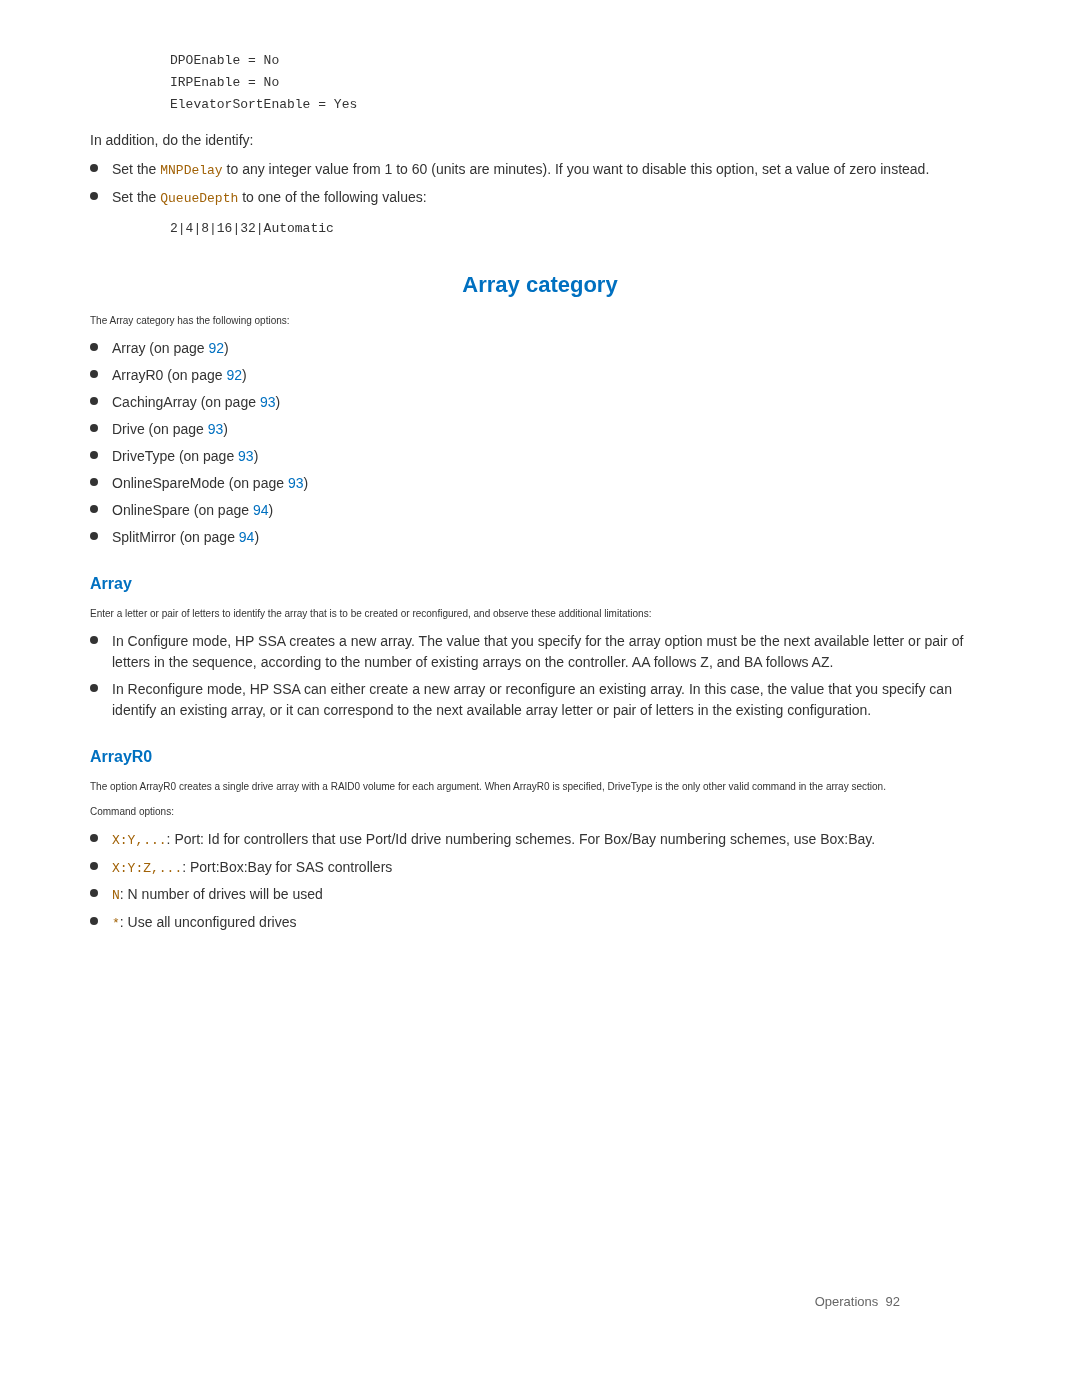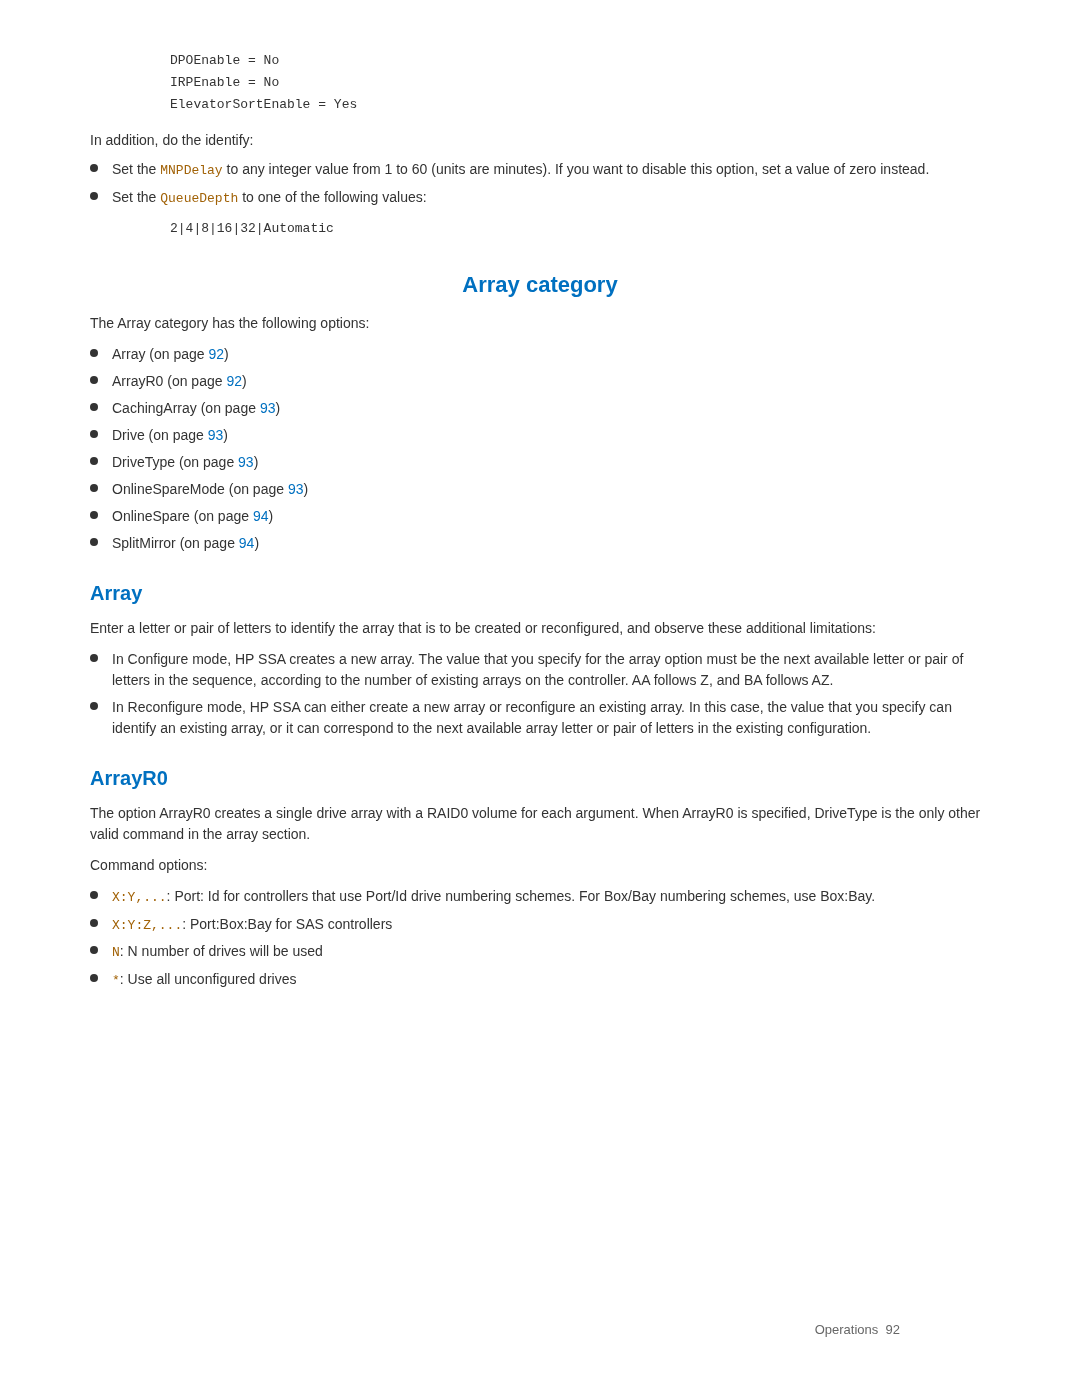"The Array category has the" .section-desc { font-size: 14px -> 10px }
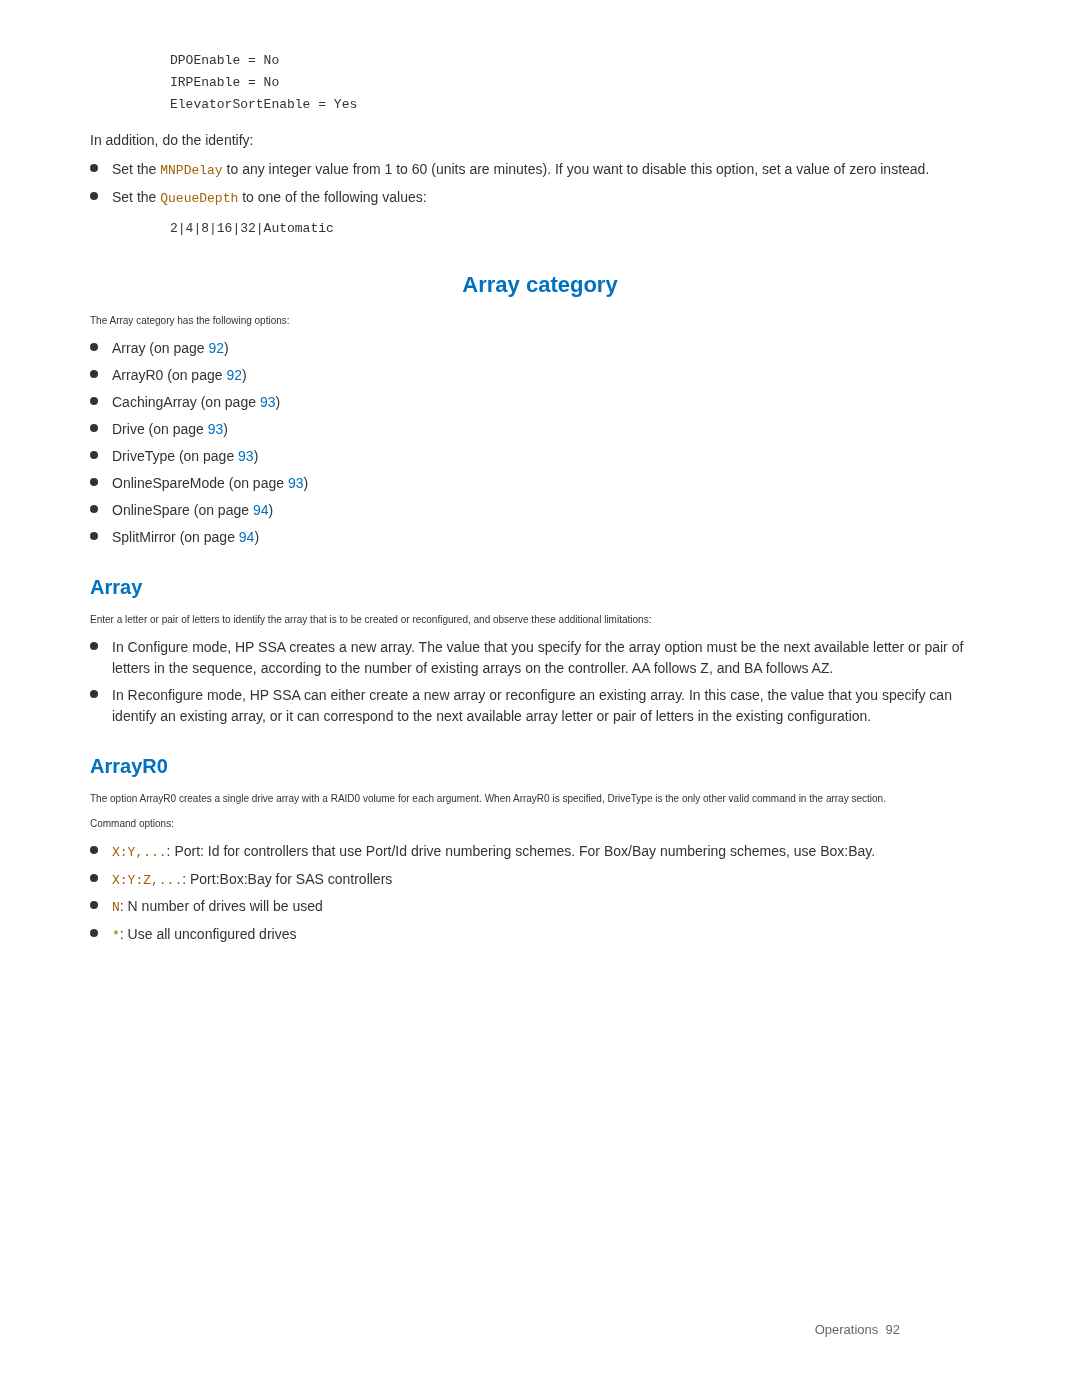"Array" h3.sub-title { font-size: 20px -> 16px }
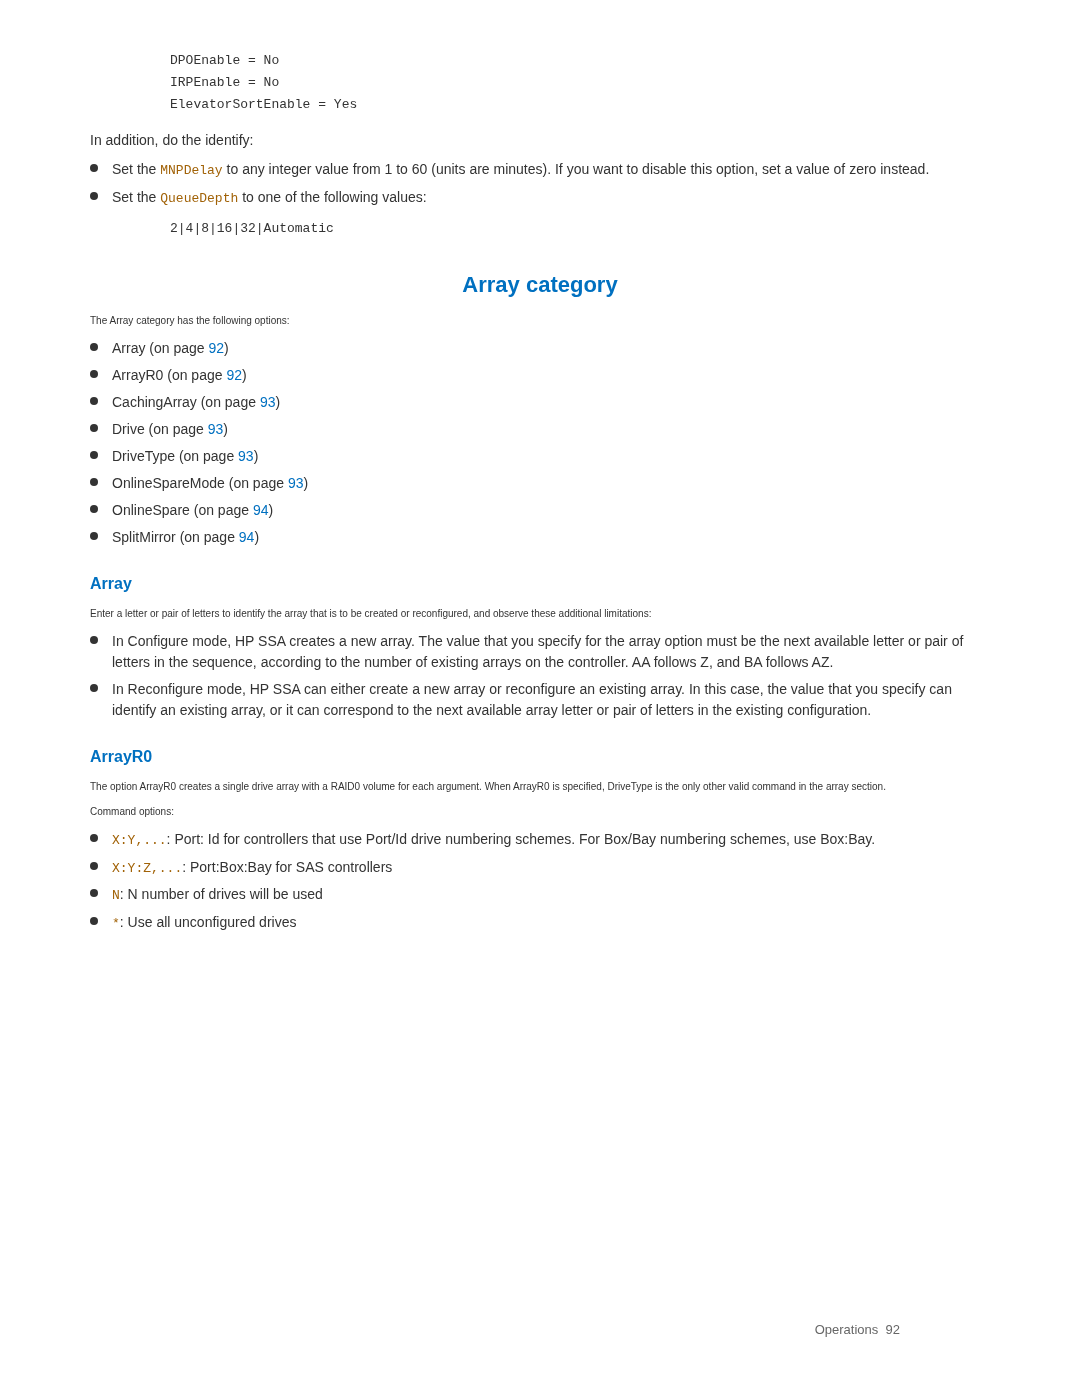"Operations 92" .footer { bottom: 28px -> 56px }
